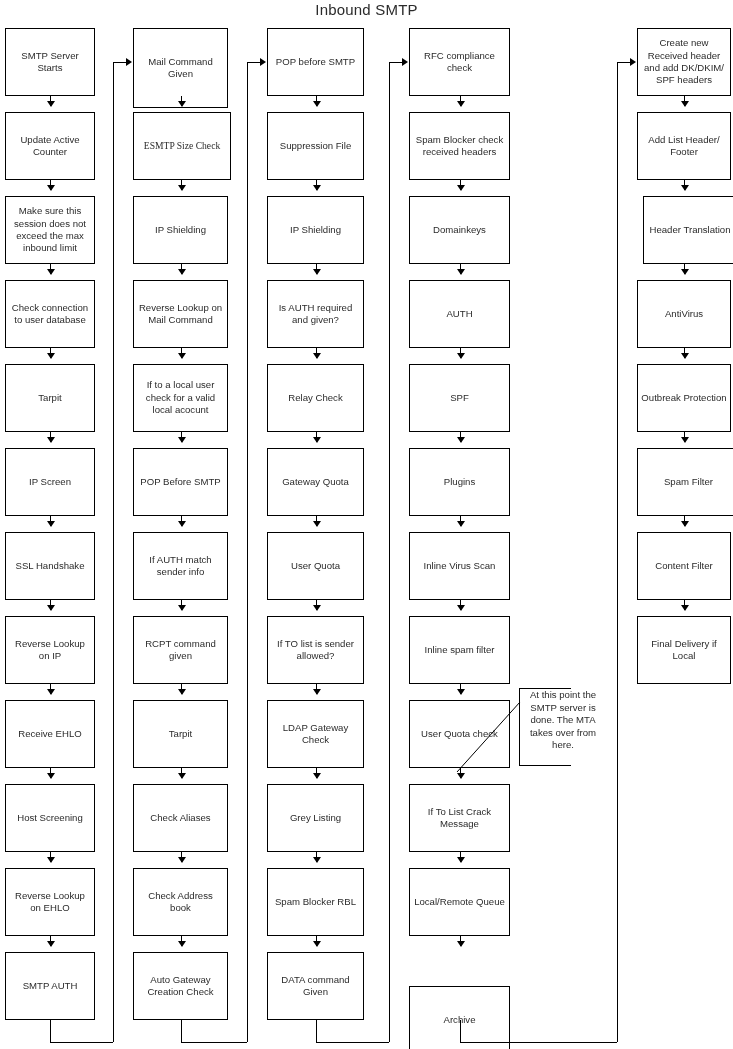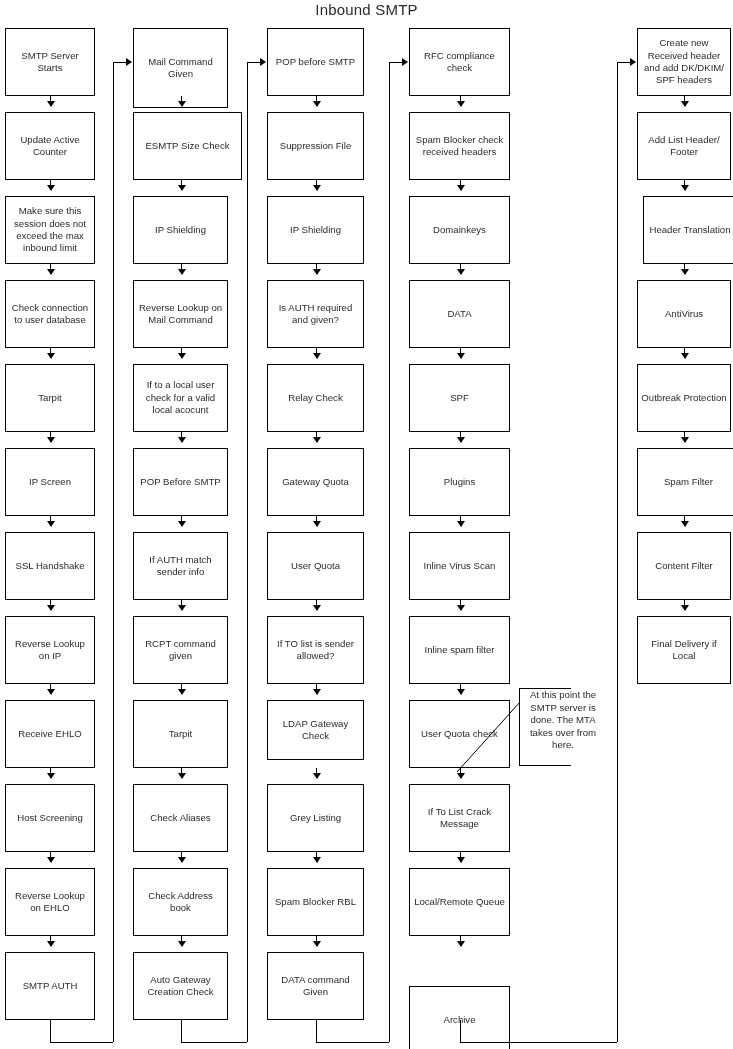"ESMTP Size Check" div.node { font-family: none -> Liberation Serif, serif; width: 109px -> 98px }
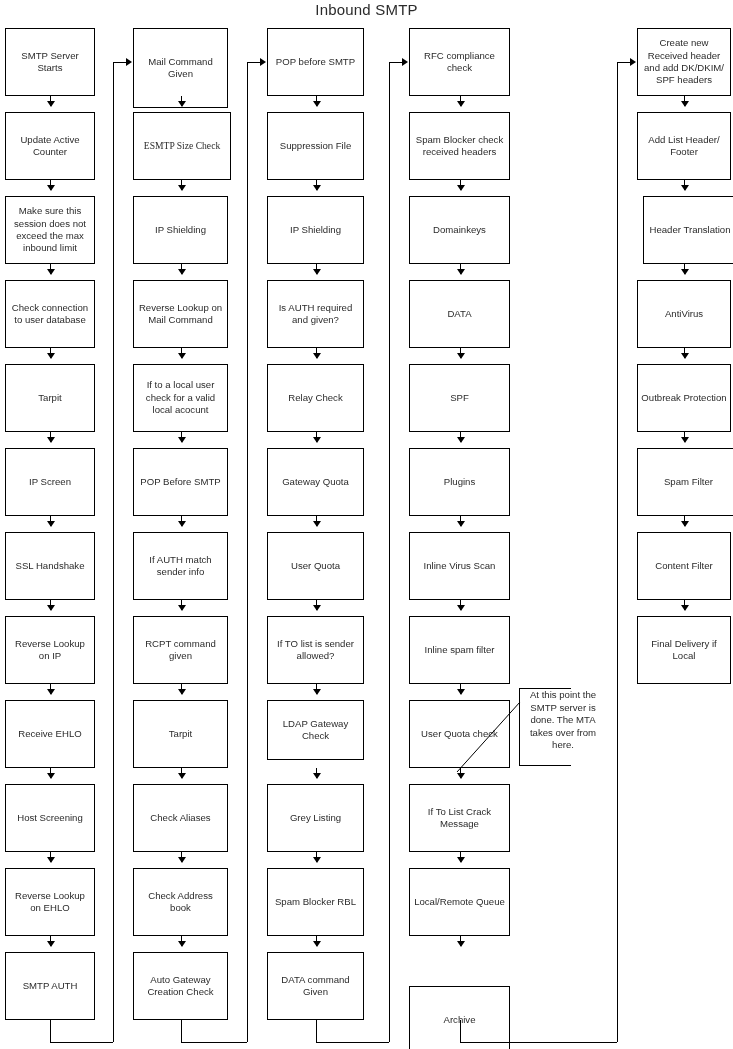"DATA" span { text: DATA -> AUTH }
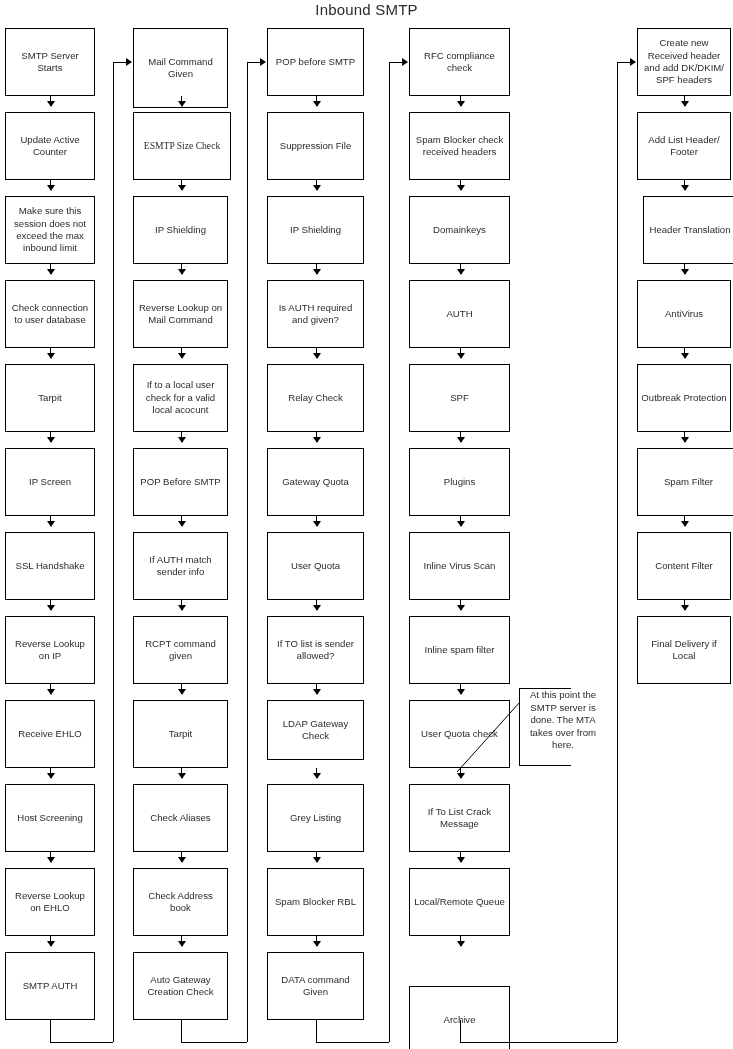"LDAP Gateway Check" div.node { height: 60px -> 68px }
